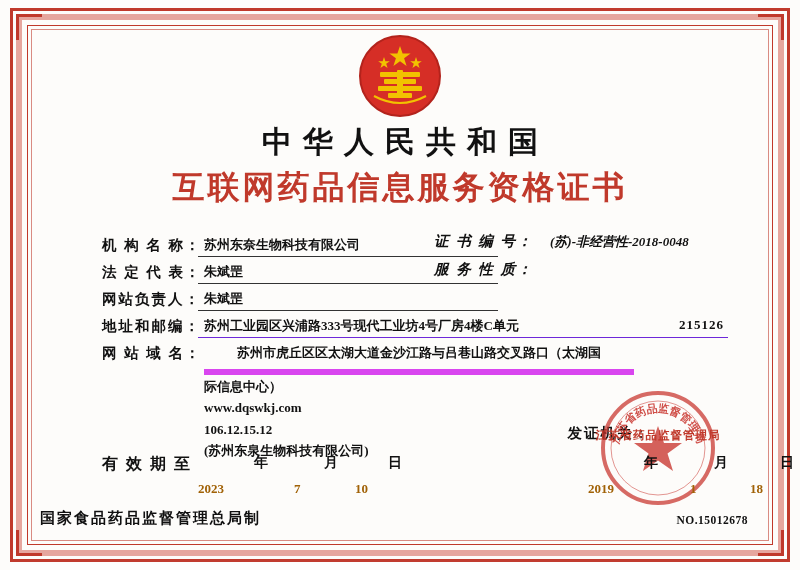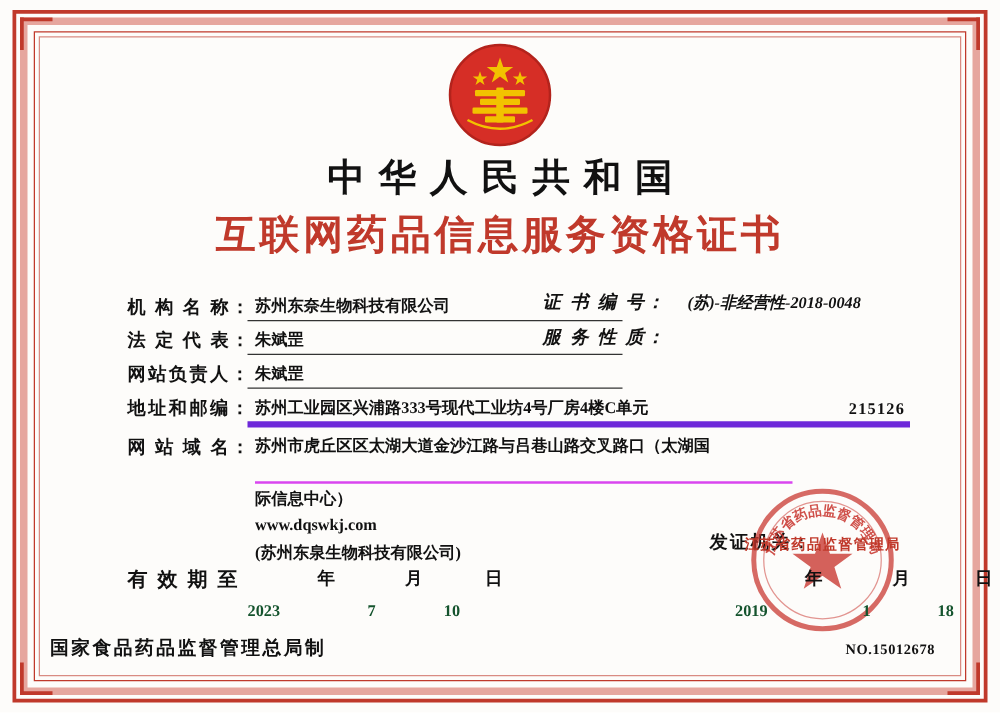"苏州工业园区兴浦路333号现代工业坊4号厂房4楼C单元" .addr-val { align-items: flex-end -> flex-start; border-bottom: 5px solid #6d28d9 -> 1px solid #6d28d9 }
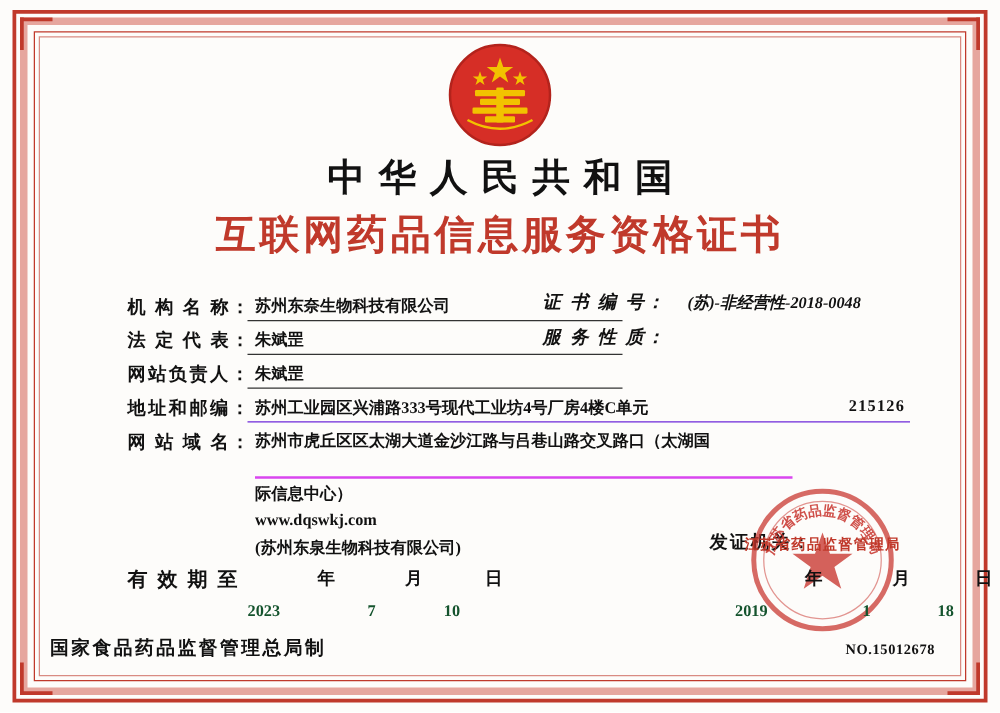"苏州市虎丘区区太湖大道金沙江路与吕巷山路交叉路口（太湖国" .domain-block .l1 { border-bottom: 2px solid #d946ef -> 6px solid #d946ef; padding-bottom: 18px -> 6px; text-align: none -> center }
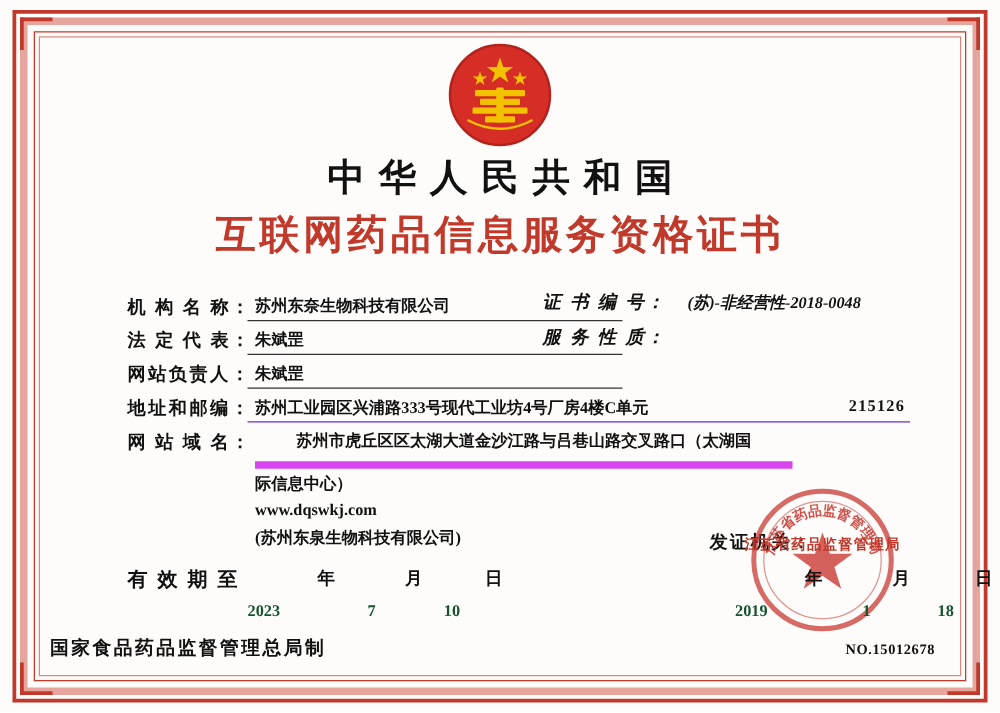"106.12.15.12" div.ln { html: none -> <div>106.12.15.12</div> }
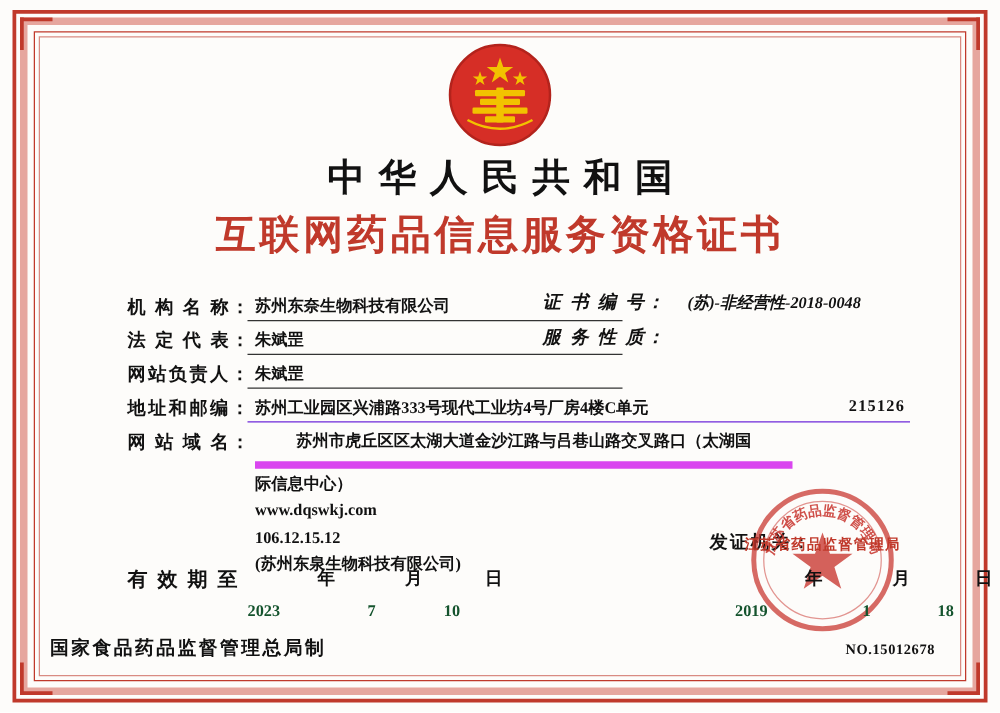"2023" .dtv { color: #14532d -> #a16207 }
